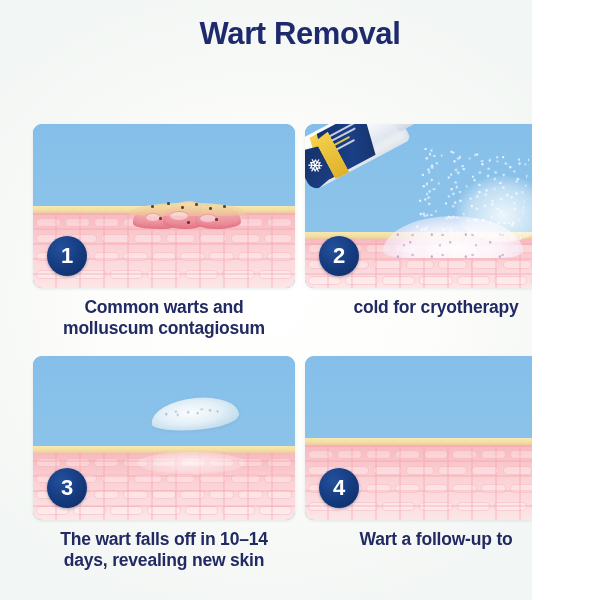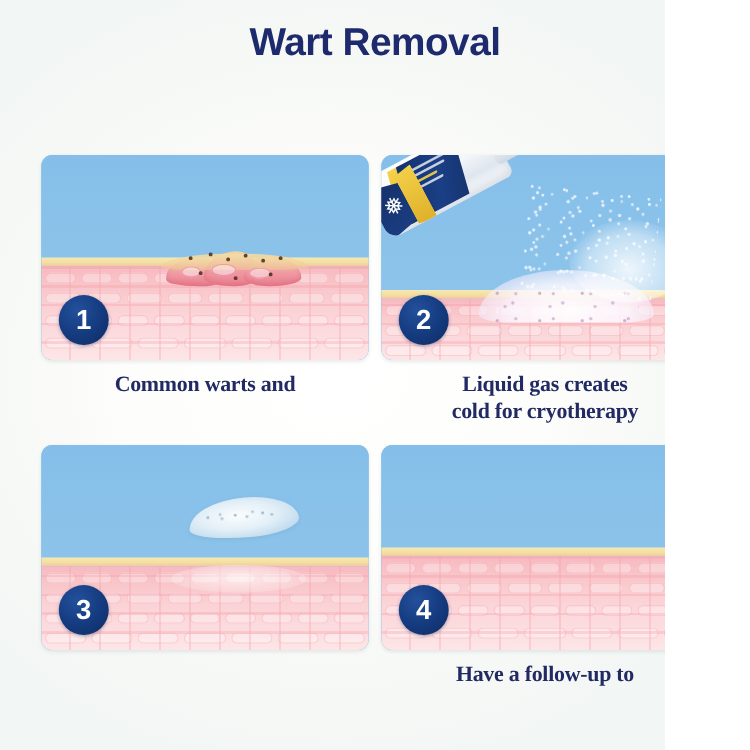"Common warts and" .caption span { font-family: Liberation Serif, serif -> none }
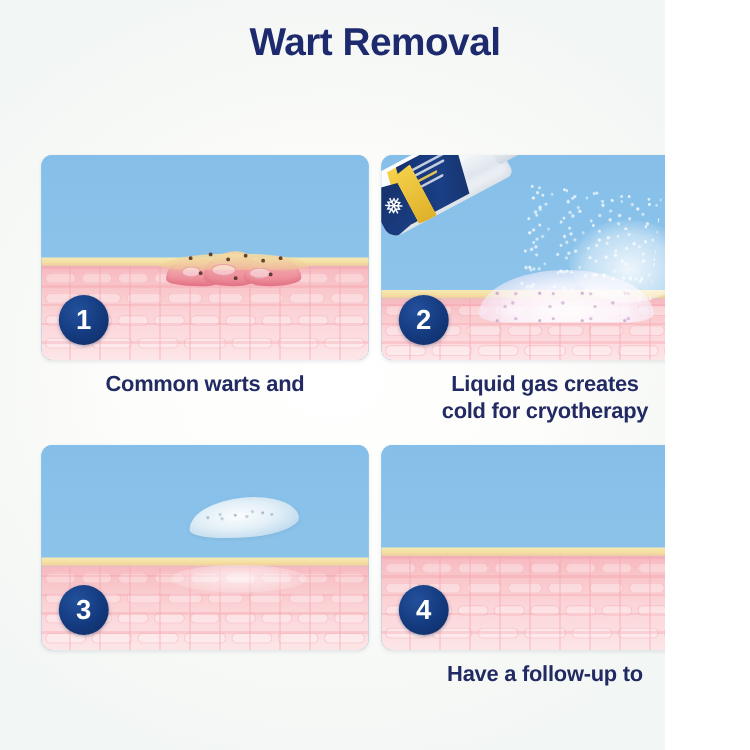"Liquid gas creates" span { html: <span>Liquid gas creates</span> -> none }
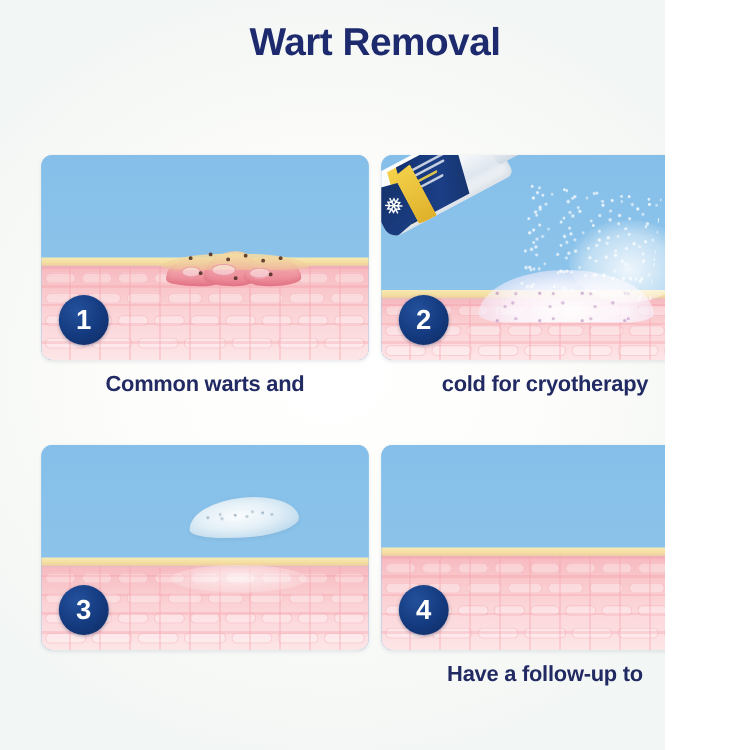"molluscum contagiosum" span { html: none -> <span>molluscum contagiosum</span> }
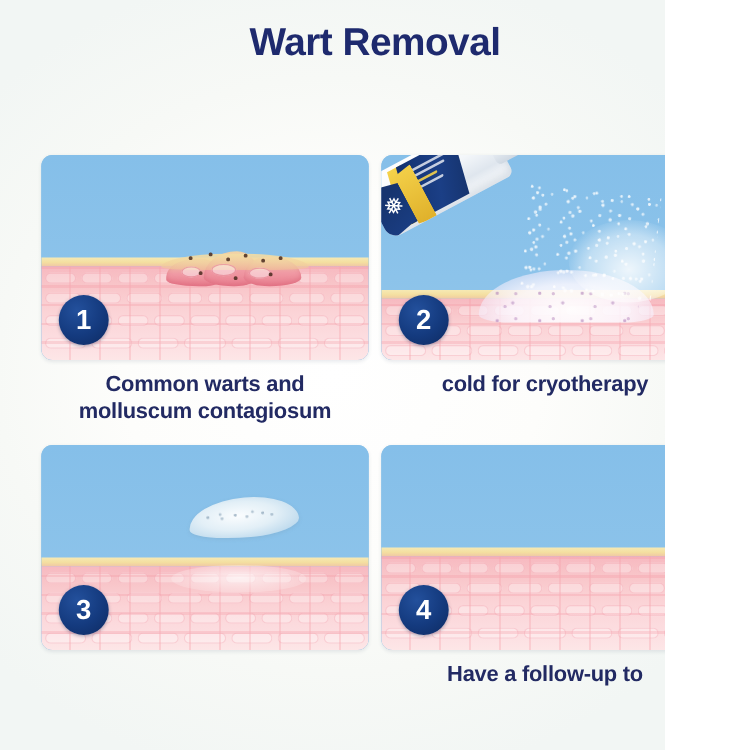"The wart falls off in" div.caption { html: none -> <div> <span>The wart falls off in 10–14</span> <span>days, revealing new skin</span> </div> }
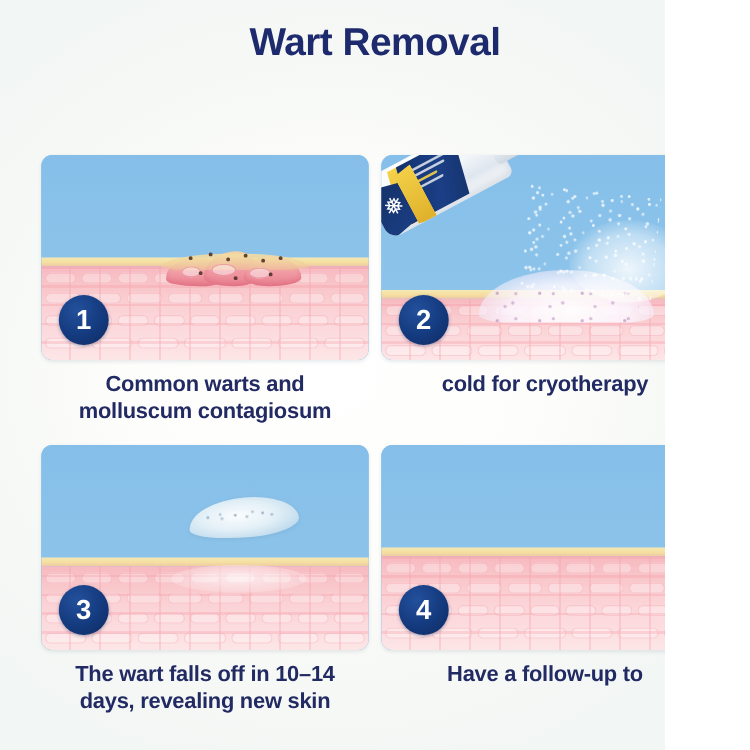"Have a follow-up to" span { text: Have -> Wart }
